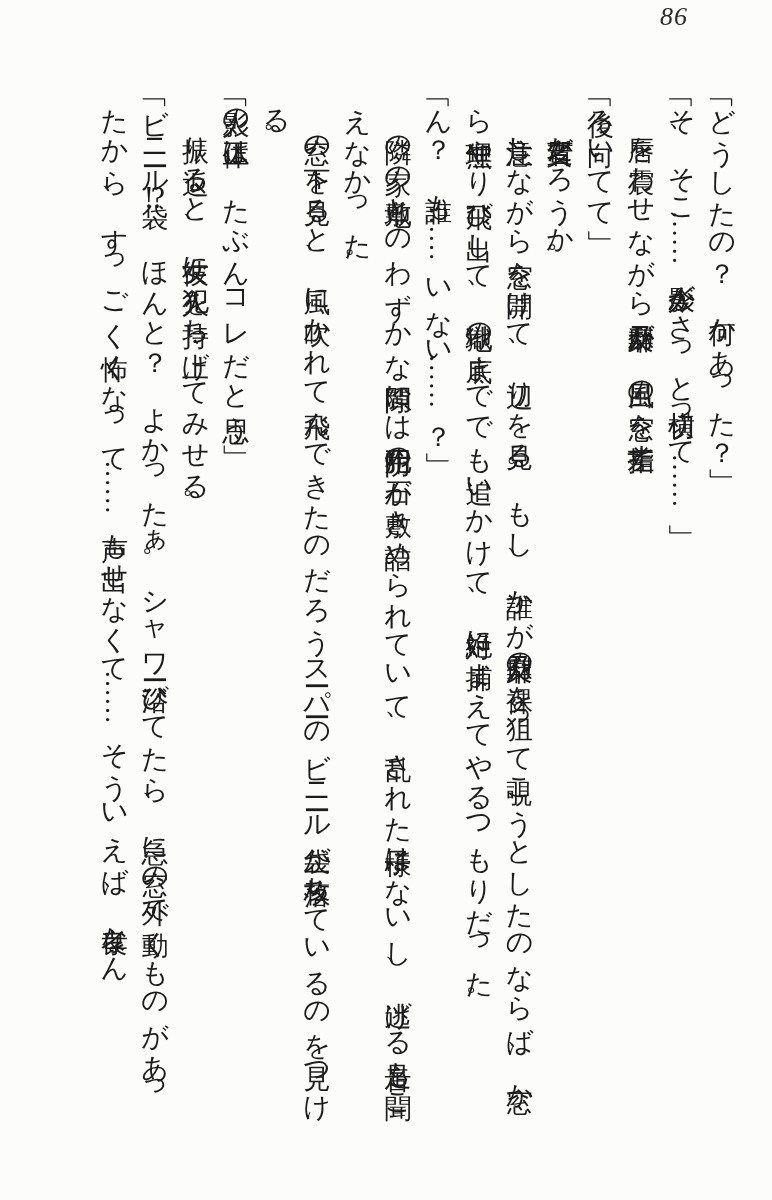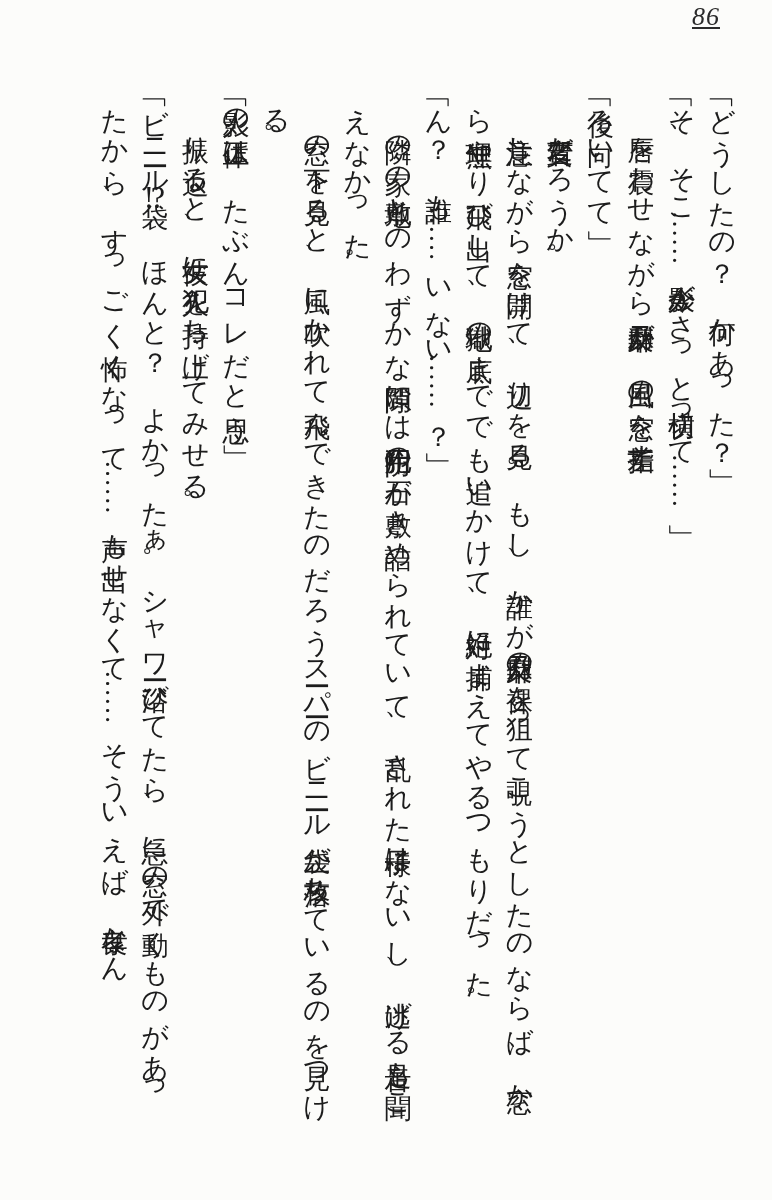"86" .page-number { text-align: right -> left; text-decoration: underline -> none }
